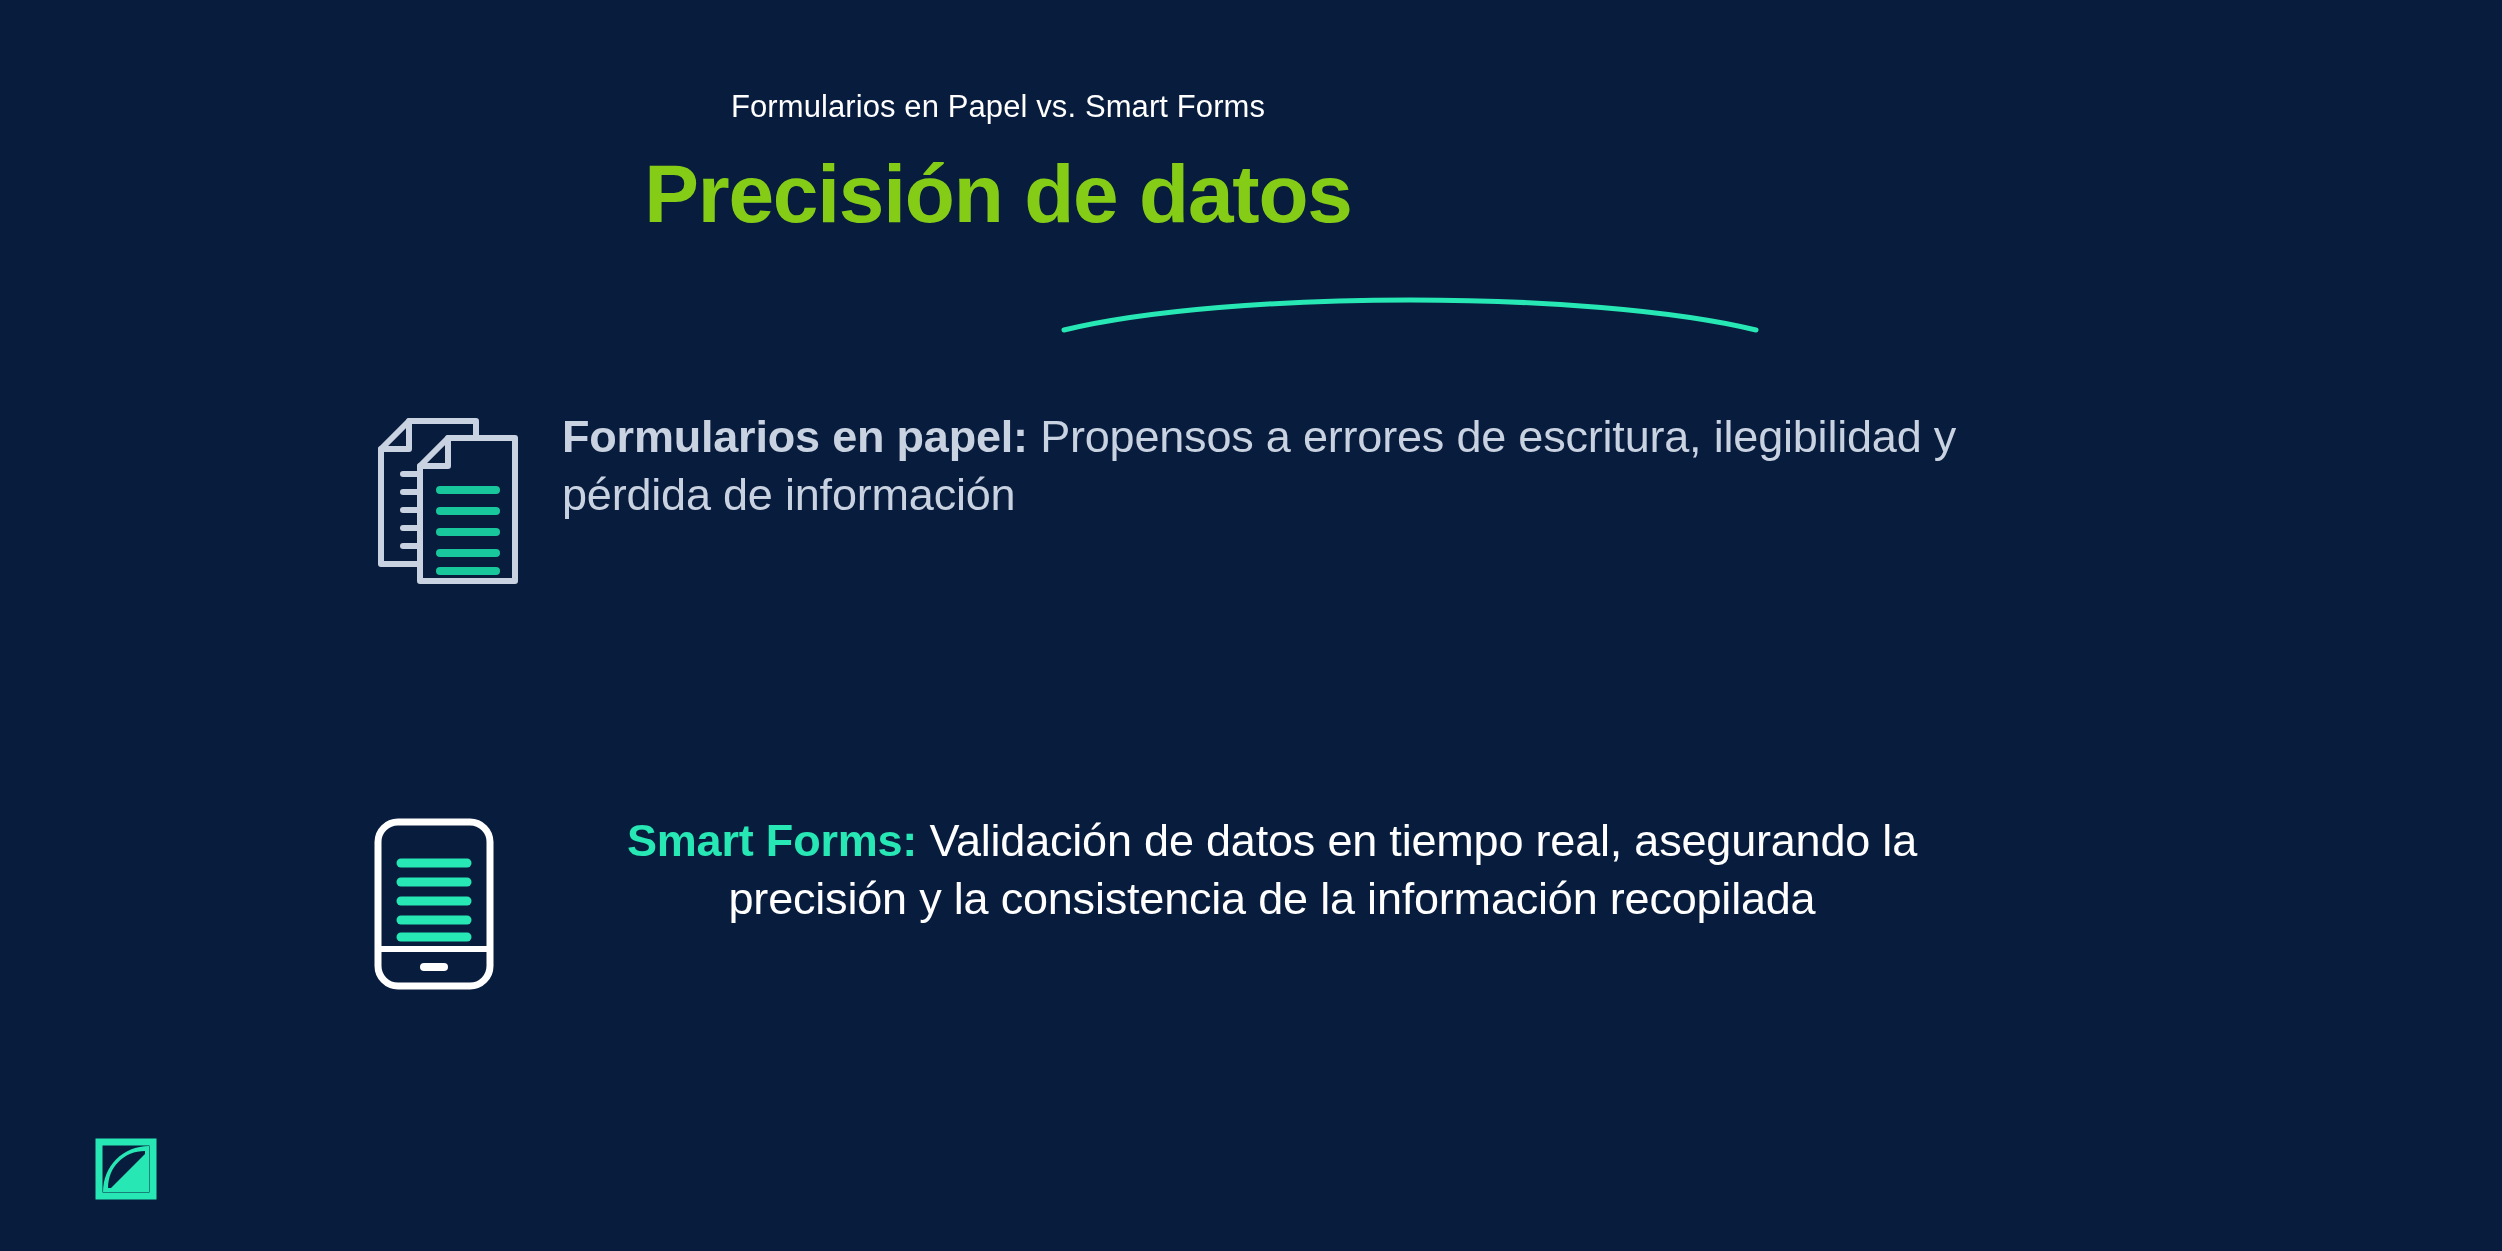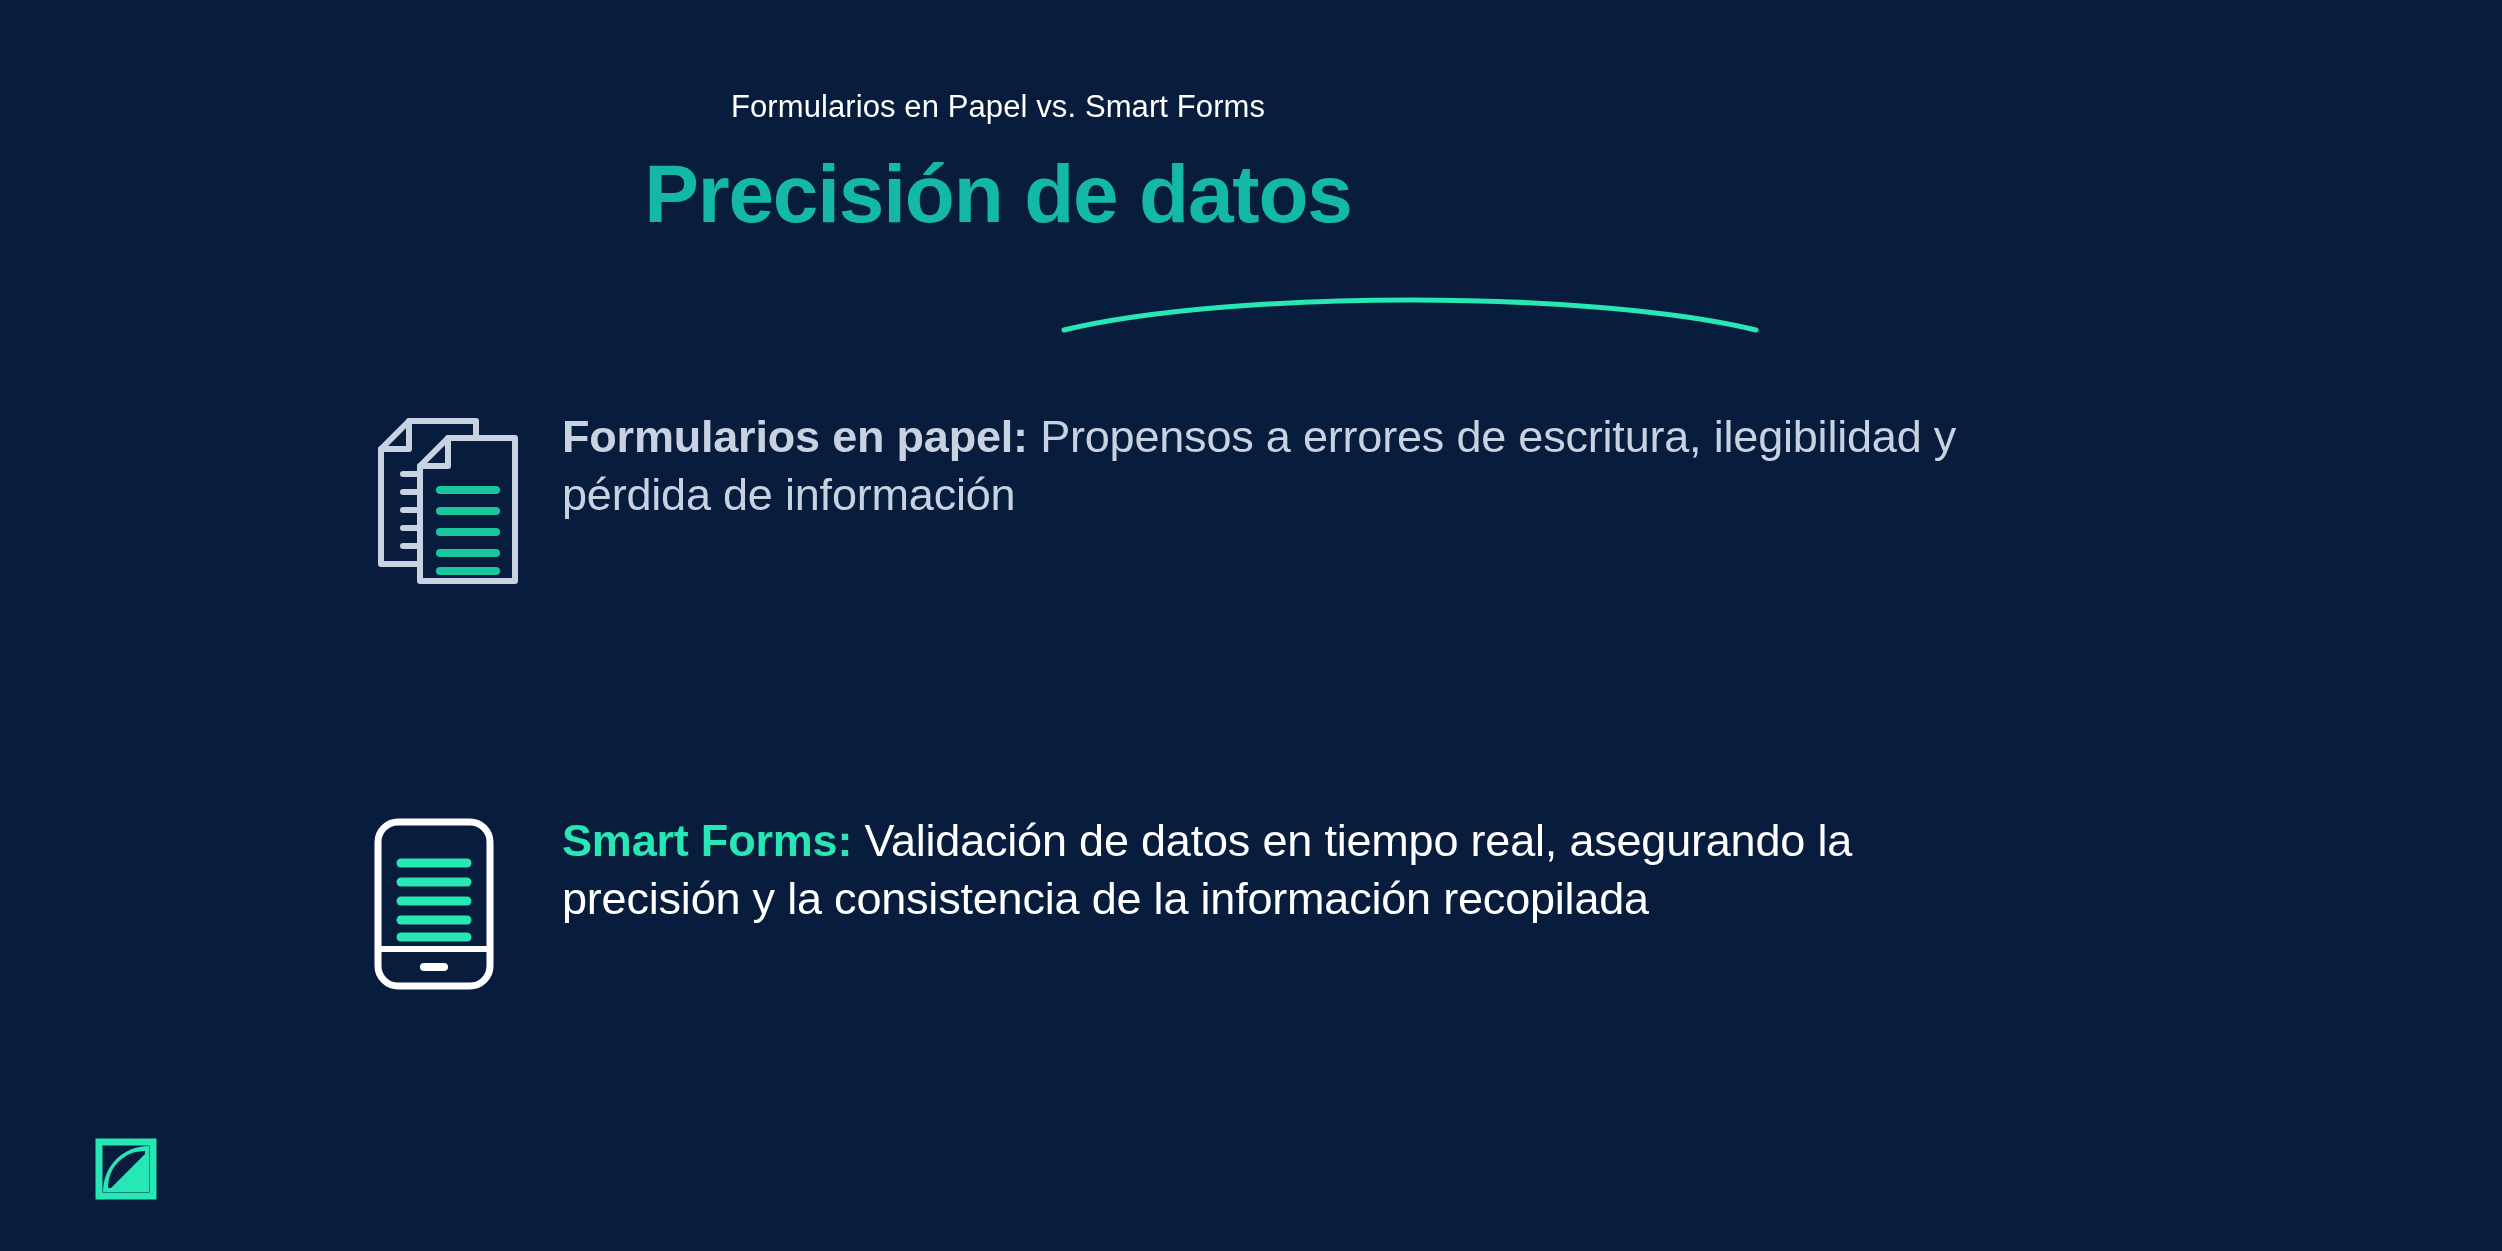"Precisión de datos" .title { color: #14b8a6 -> #84cc16 }
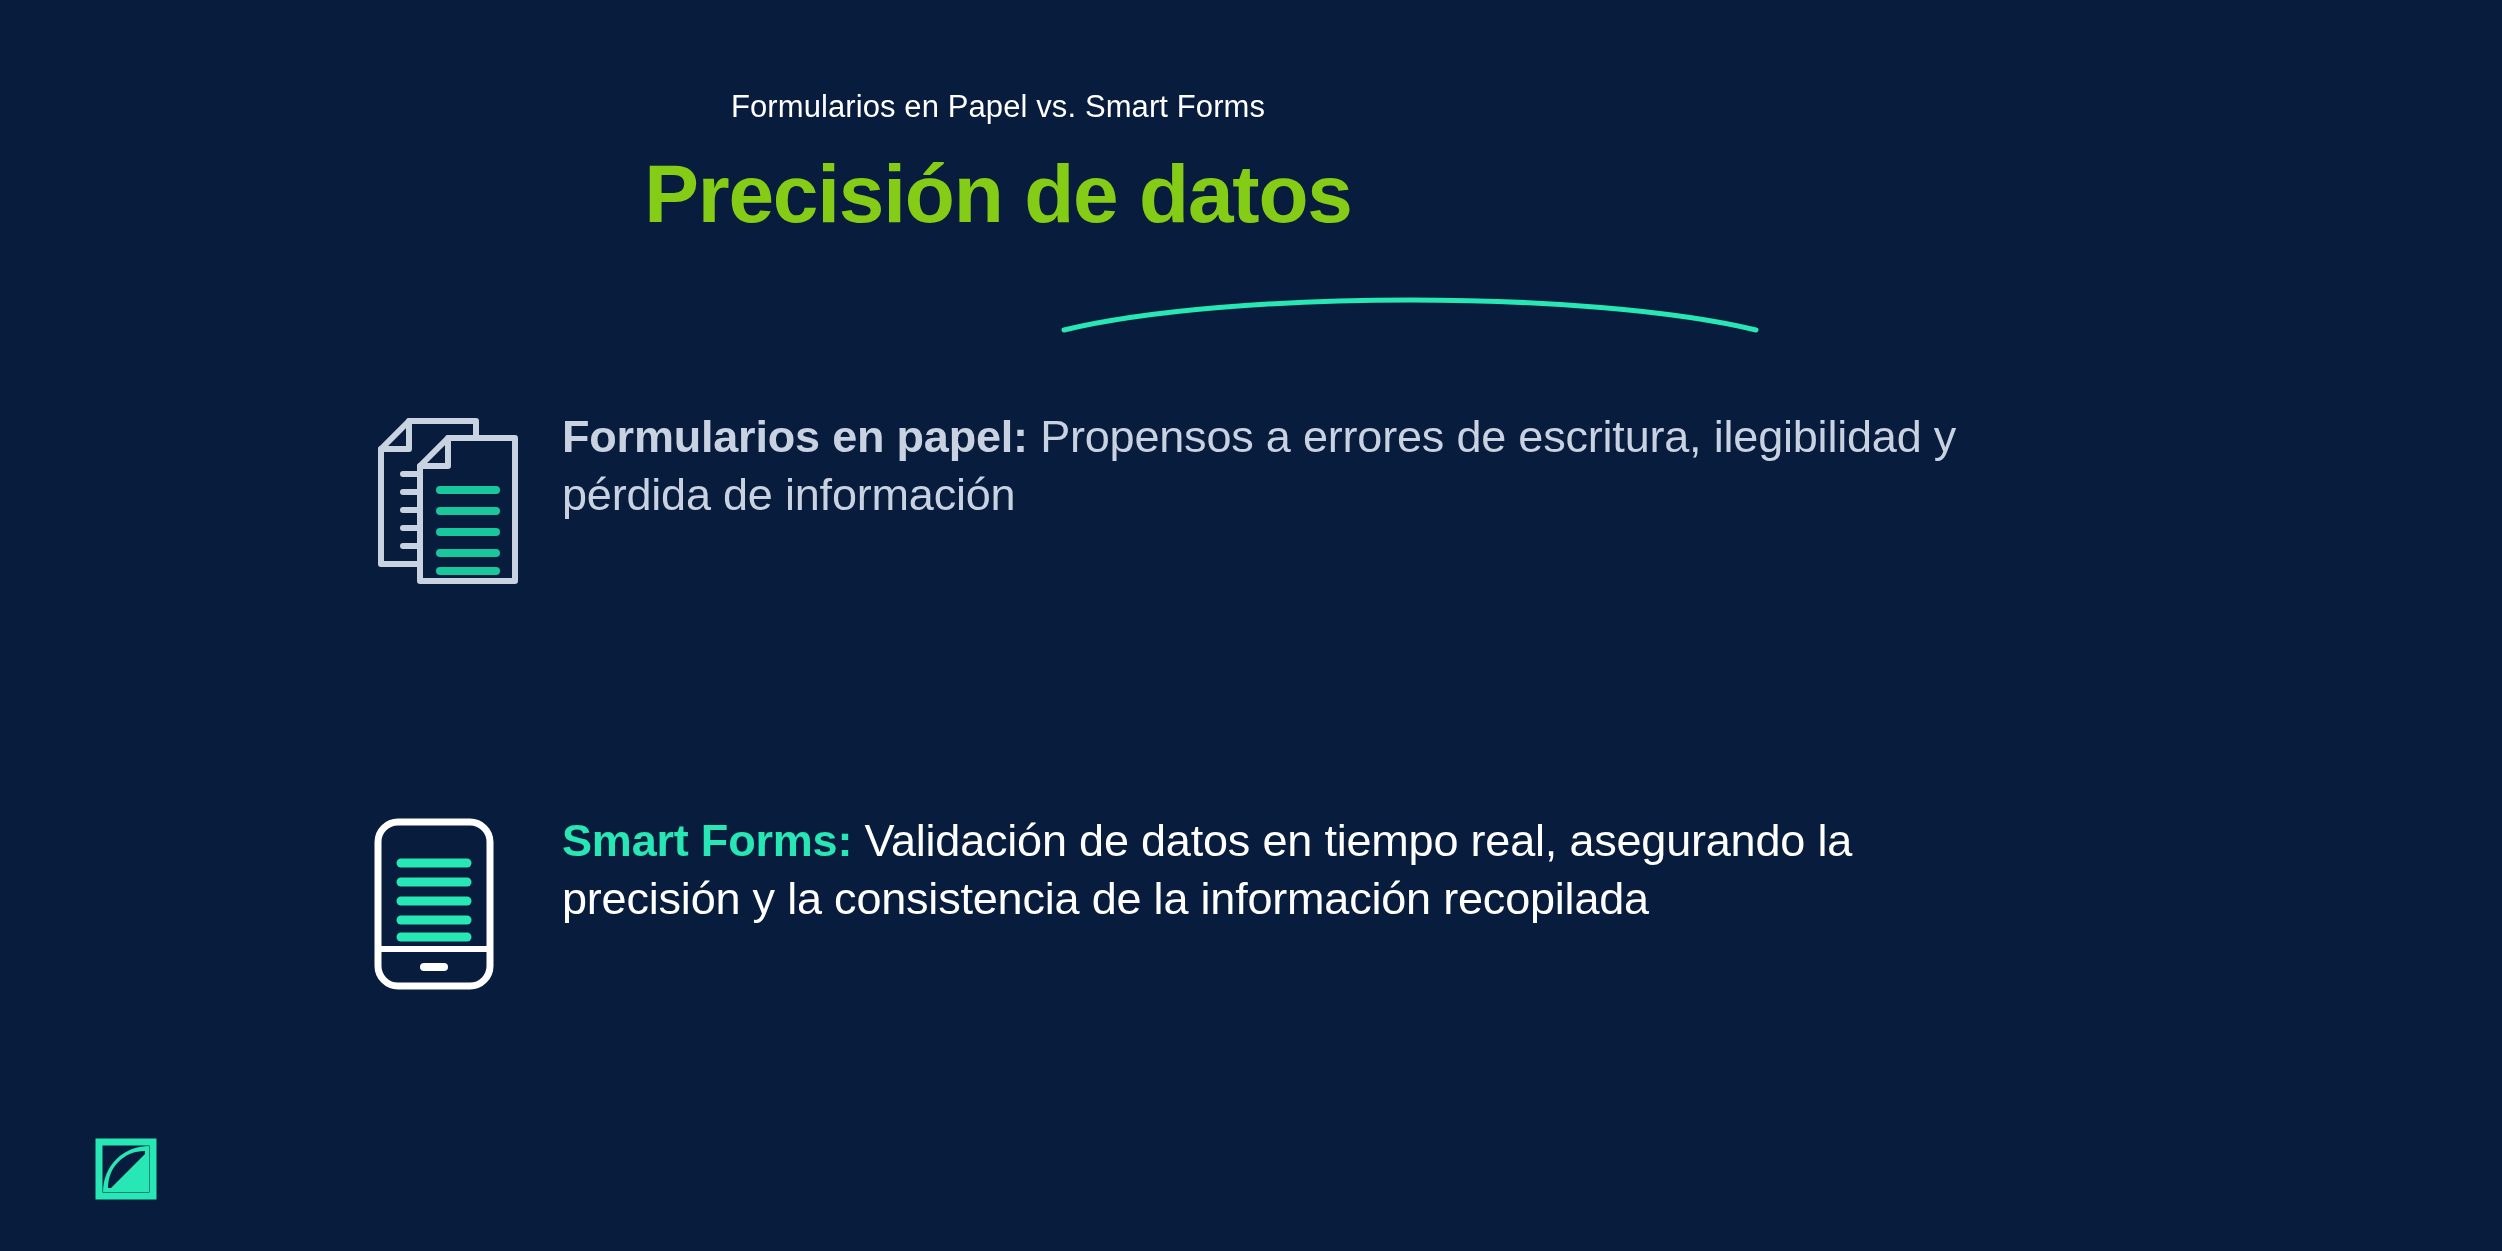"Smart Forms: Validación de datos" .text-smart { text-align: none -> center }
